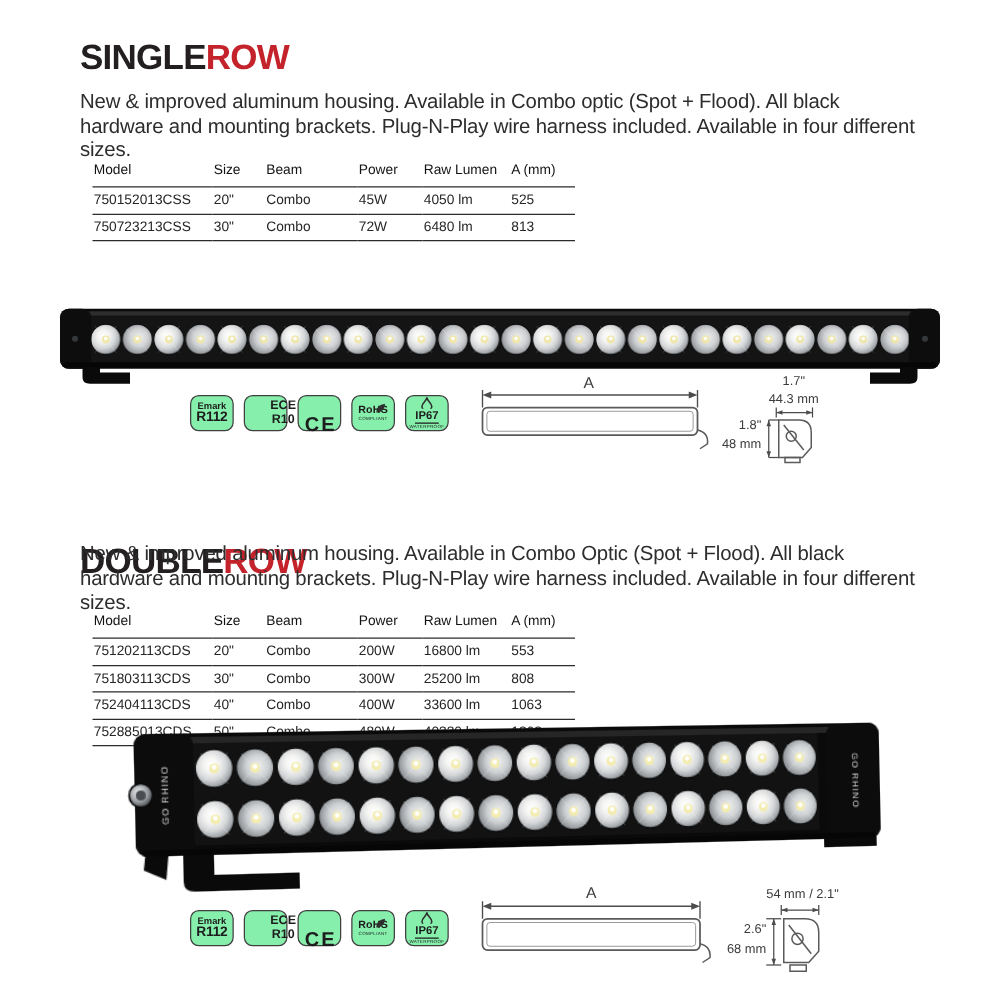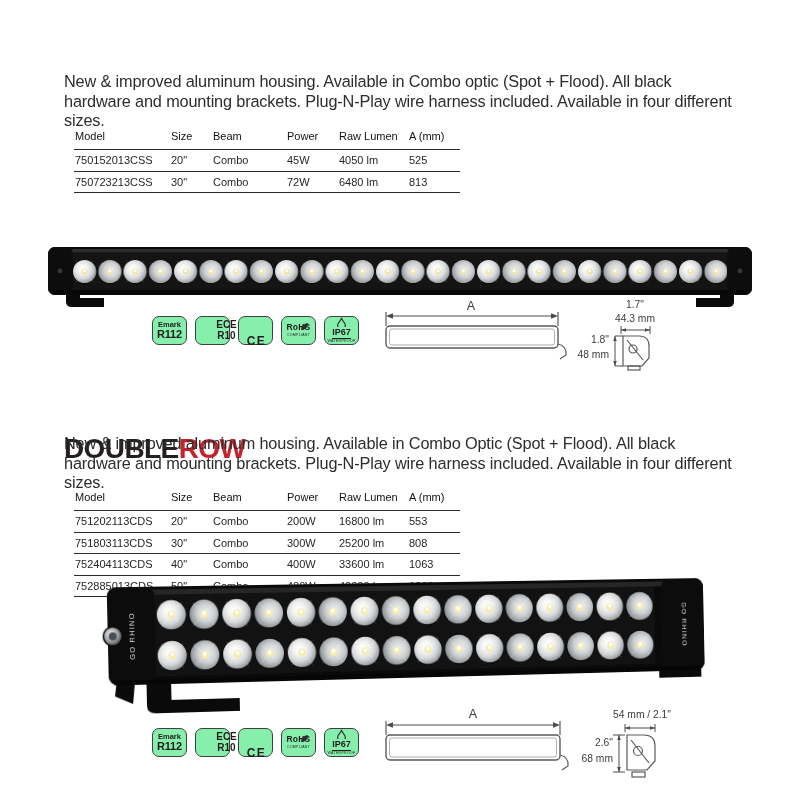"SINGLEROW" h1.sec-title { html: none -> <h1><span>SINGLE</span><span>ROW</span></h1> }
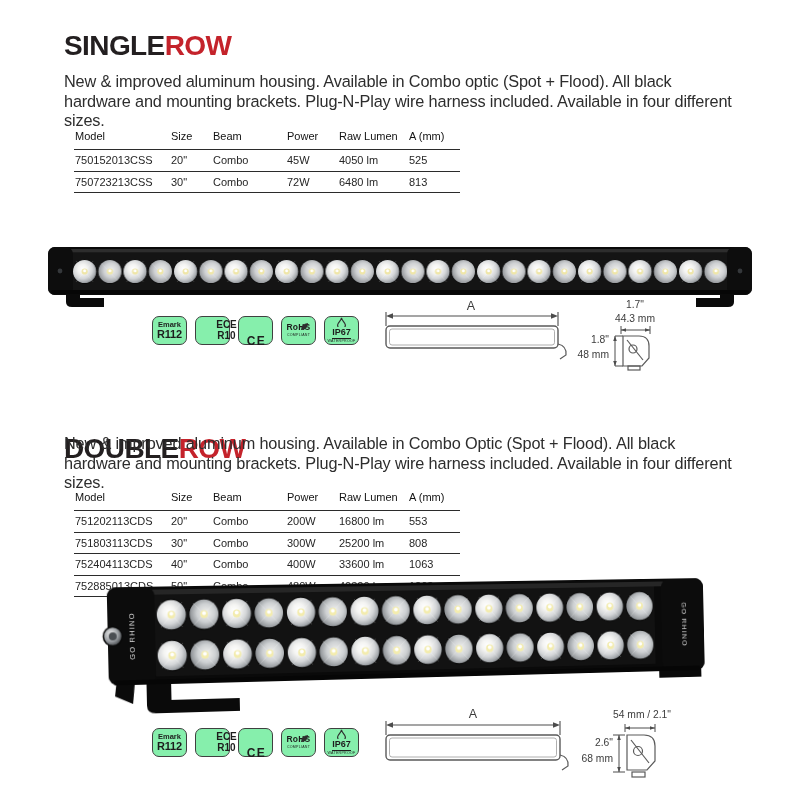"CE" .b-ce { font-size: 12px -> 16px }
